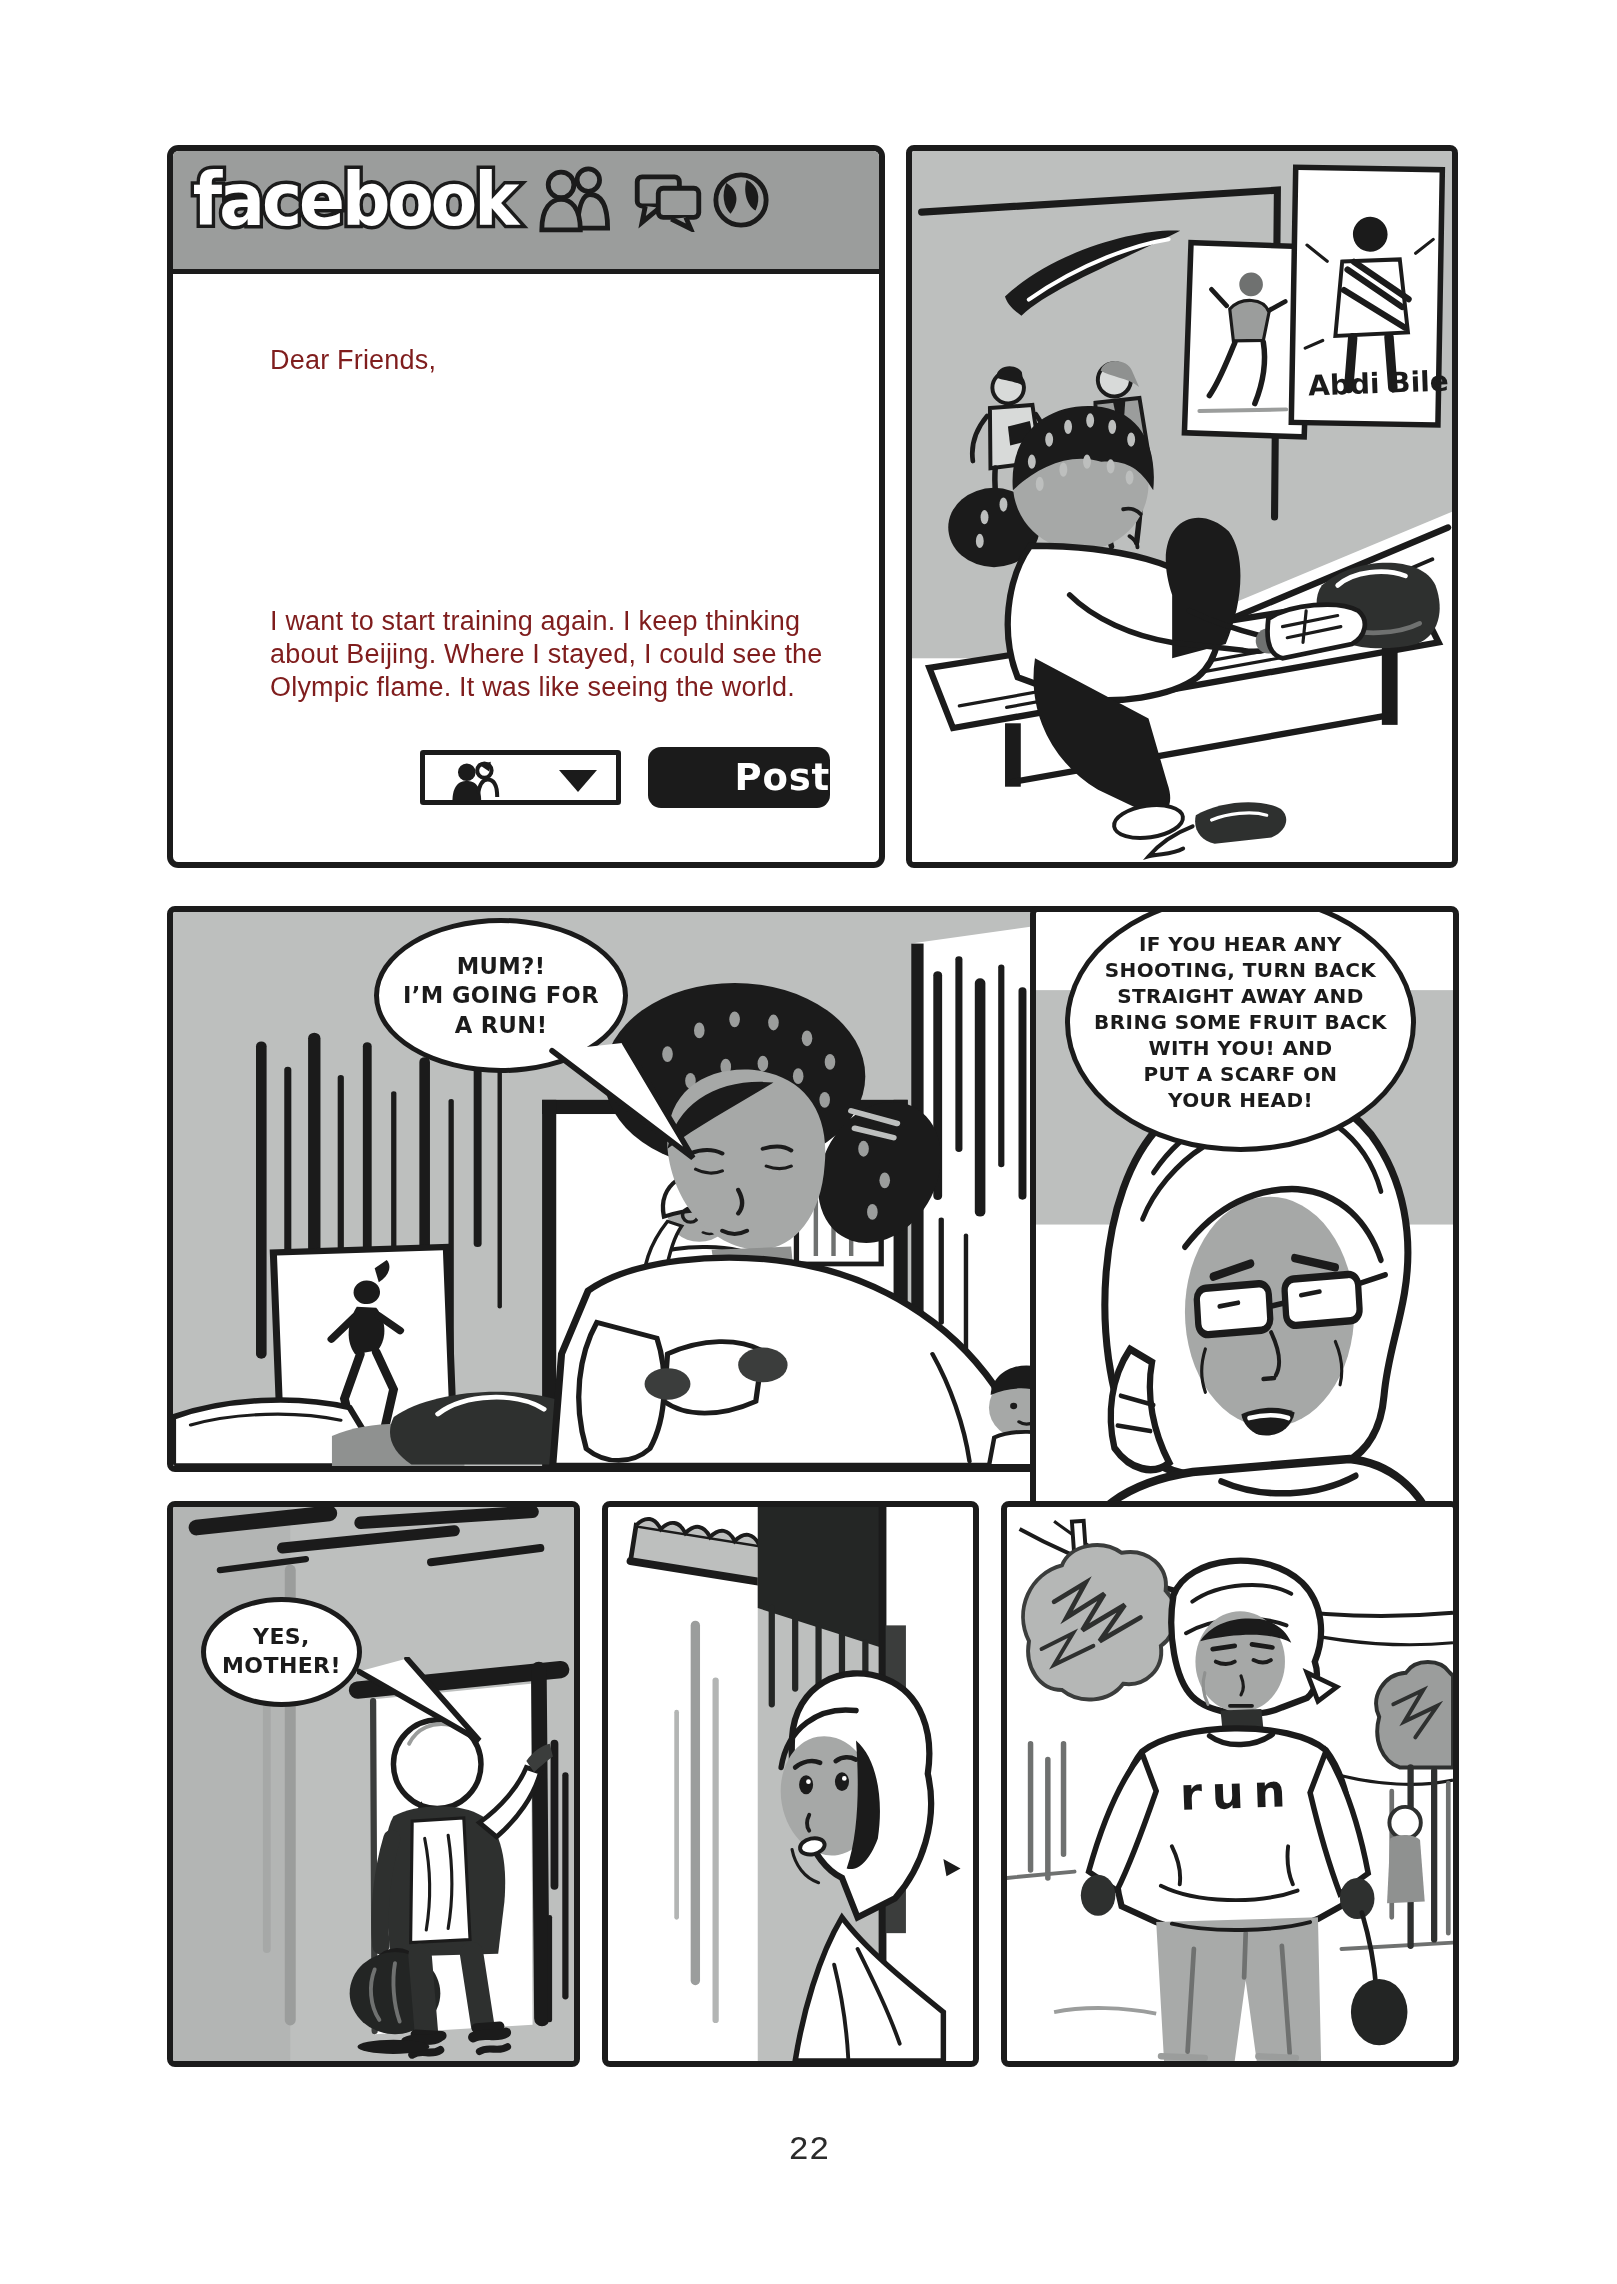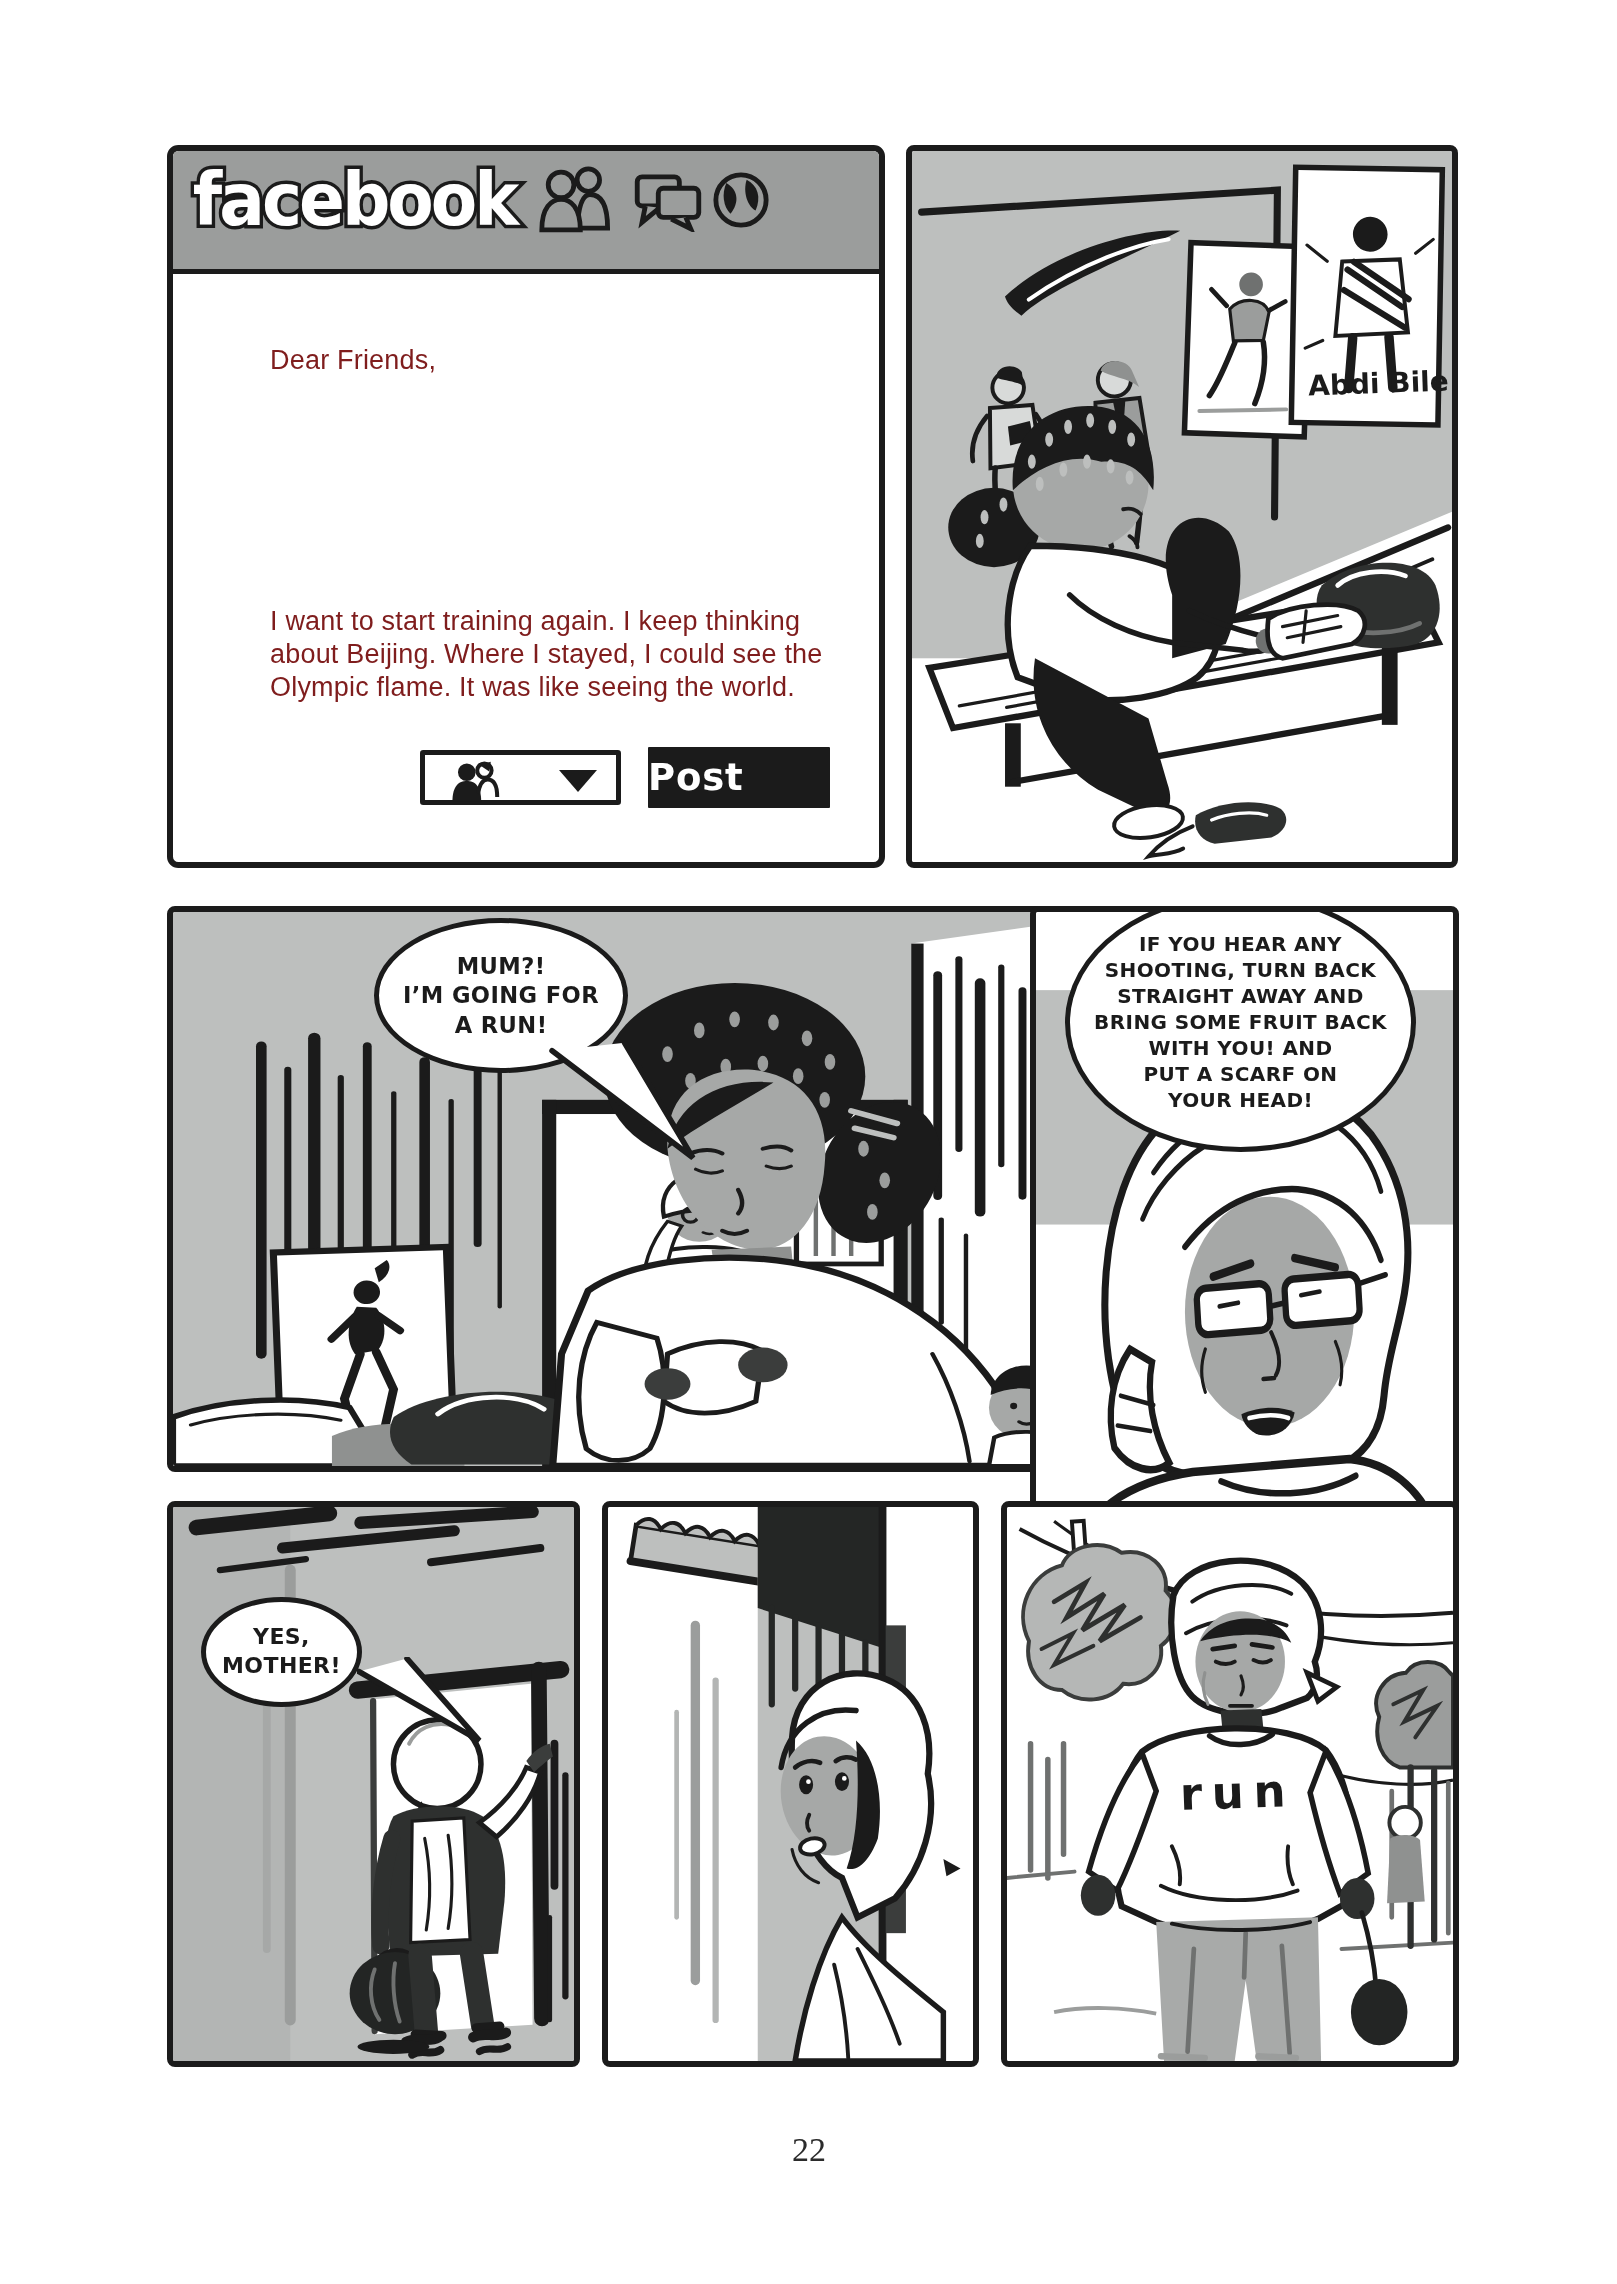"Post" .post-button { border-radius: 1px -> 13px; justify-content: flex-start -> flex-end }
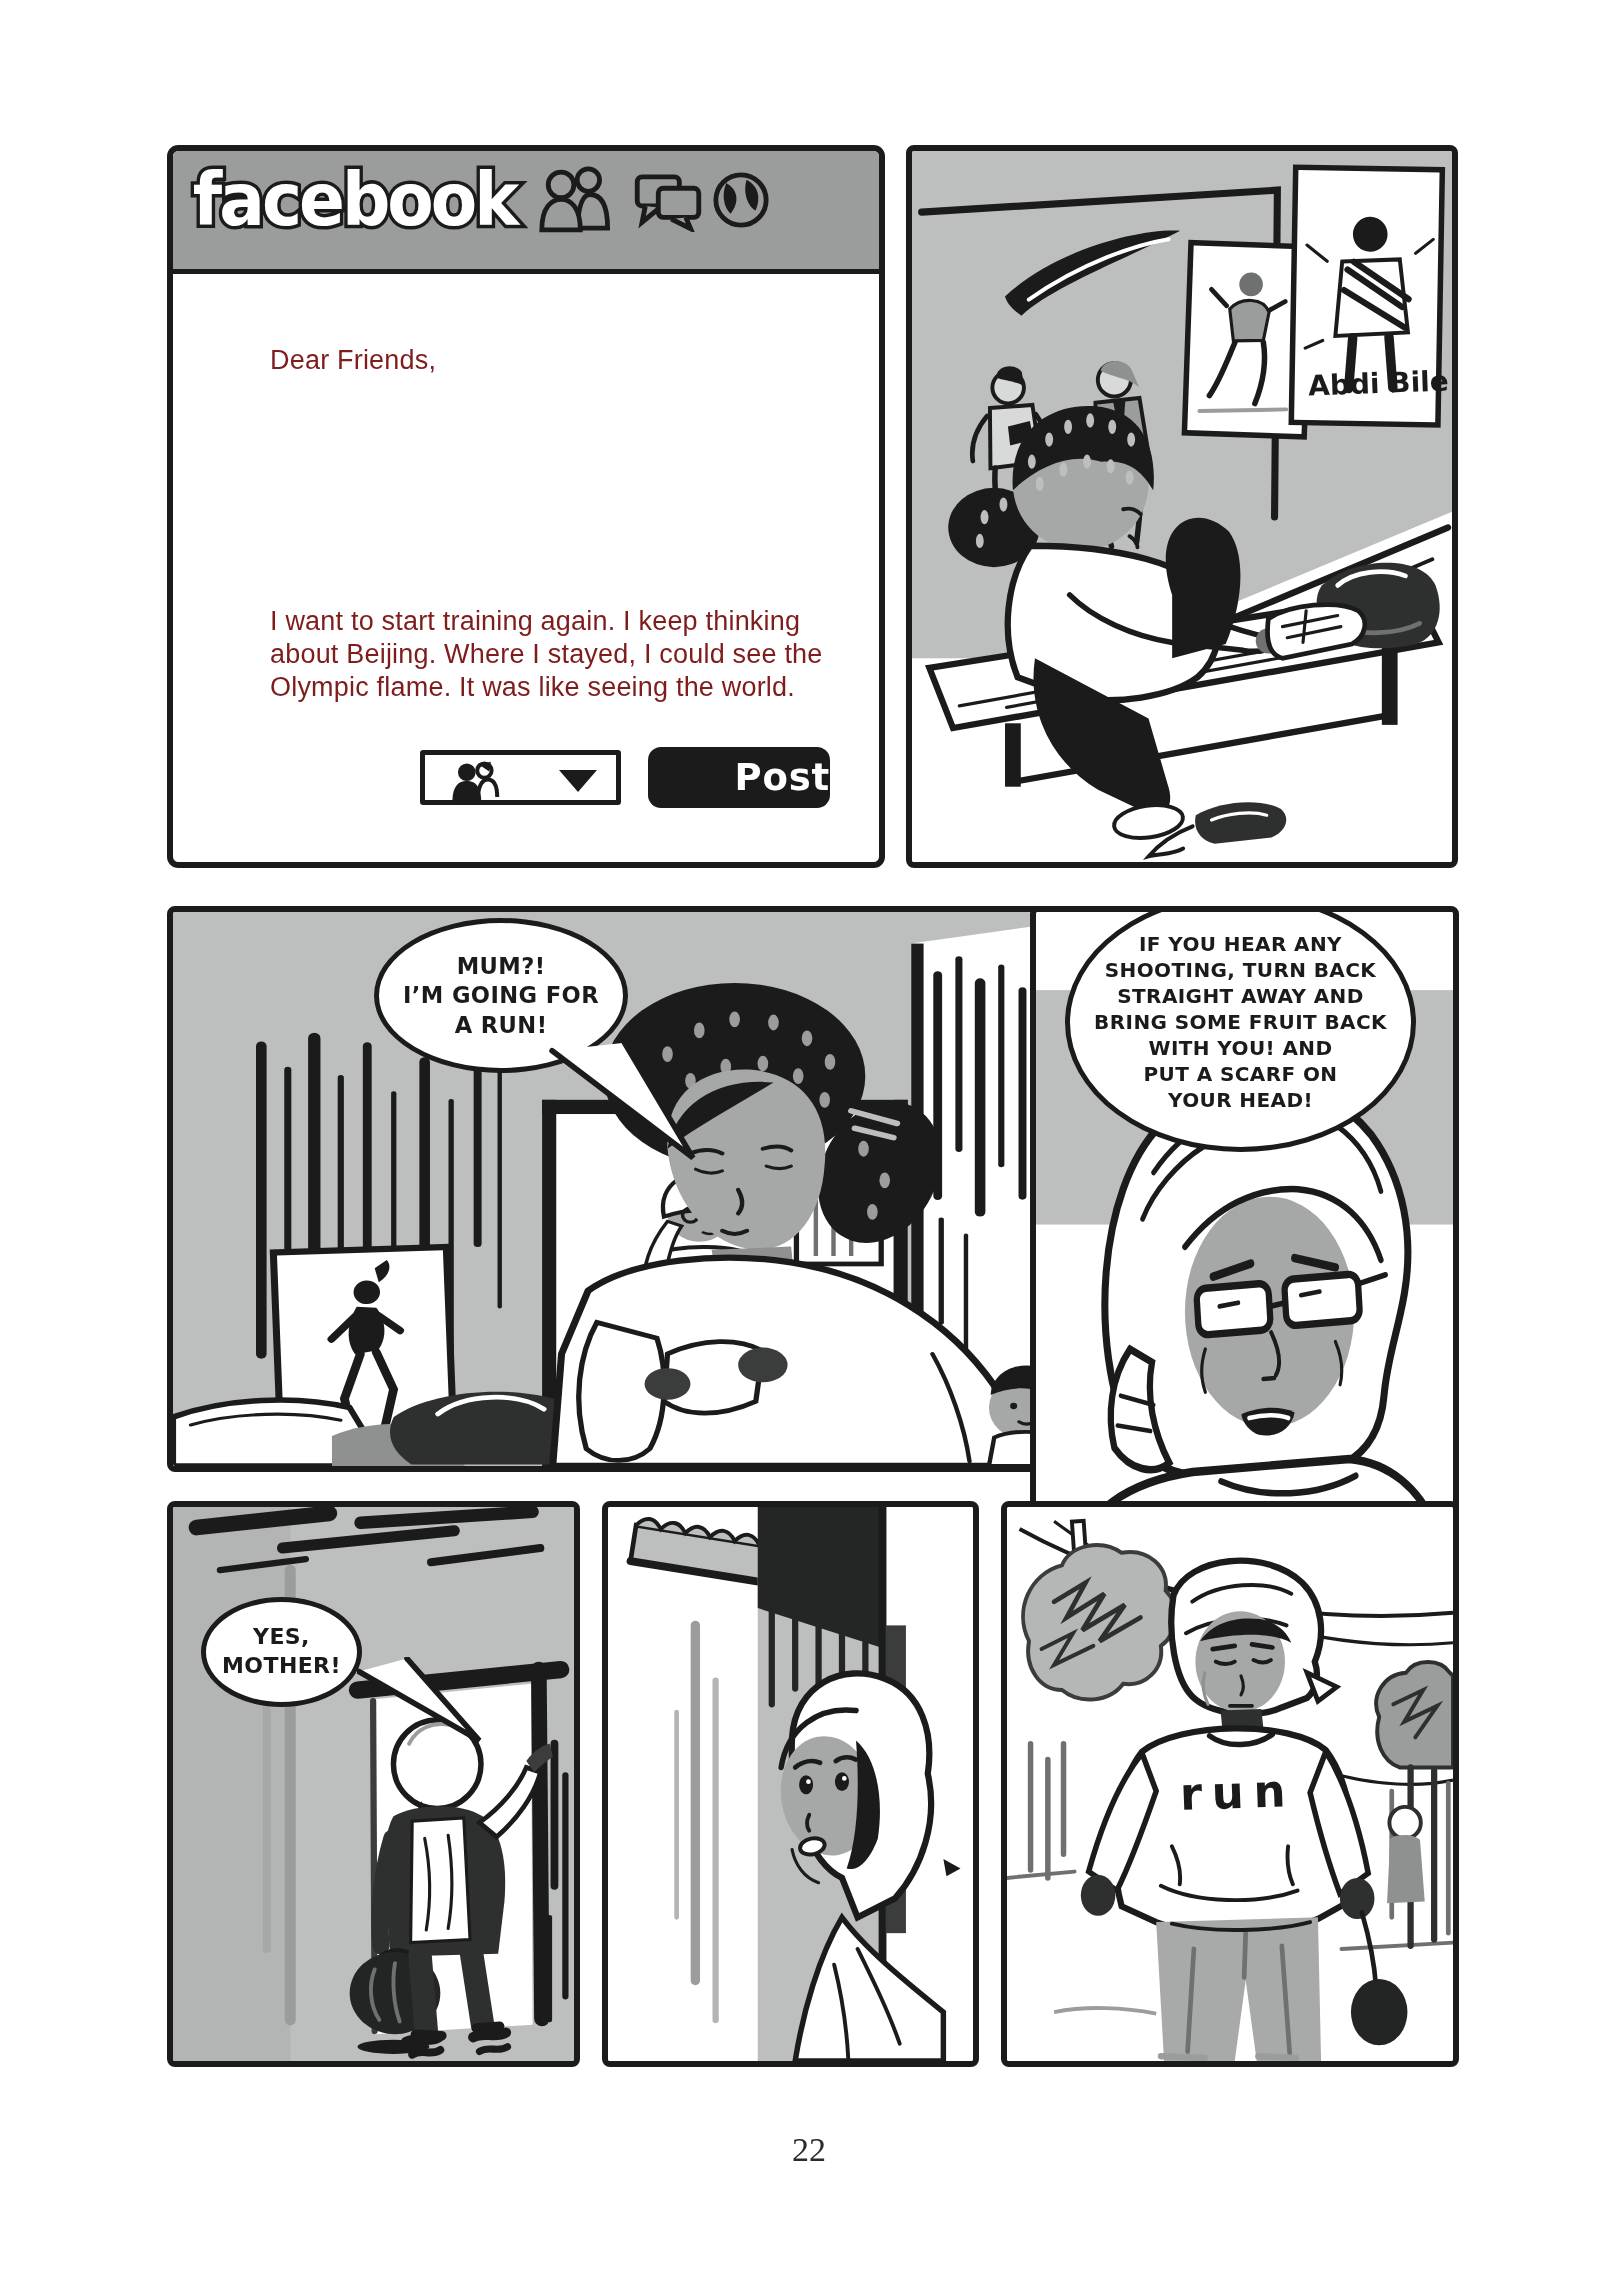"22" .page-number { font-family: Liberation Serif, serif -> Liberation Mono, monospace }
